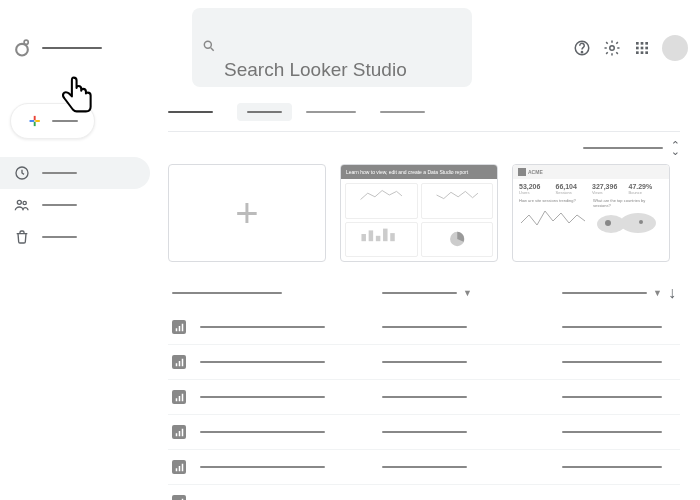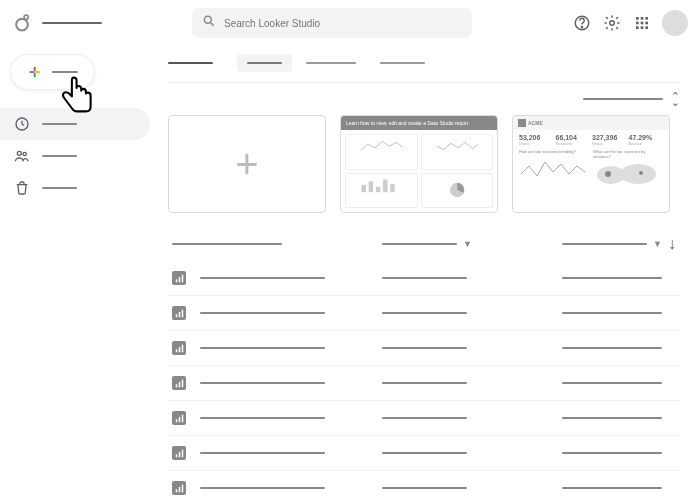"Search Looker Studio" .search-bar input { font-size: 10px -> 19px; margin-top: none -> 45px }
